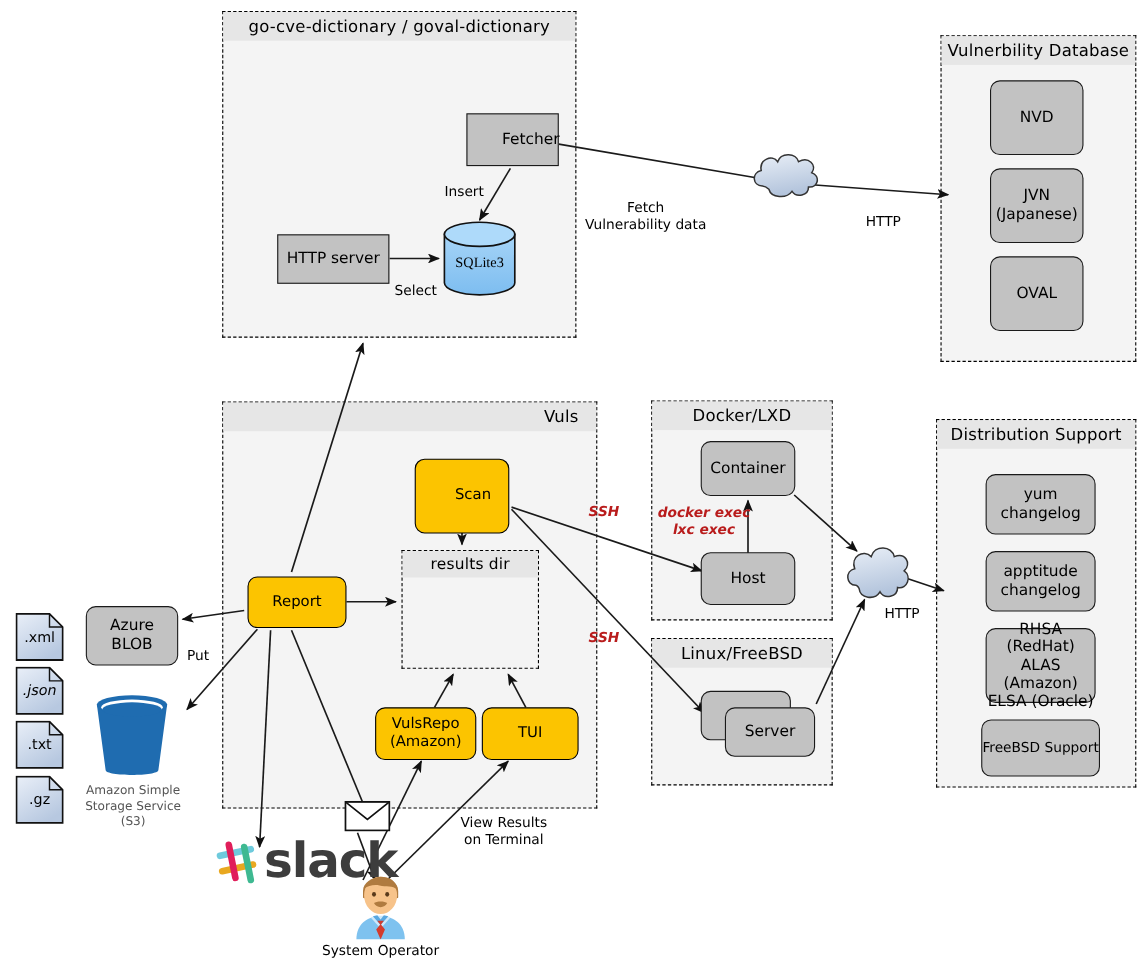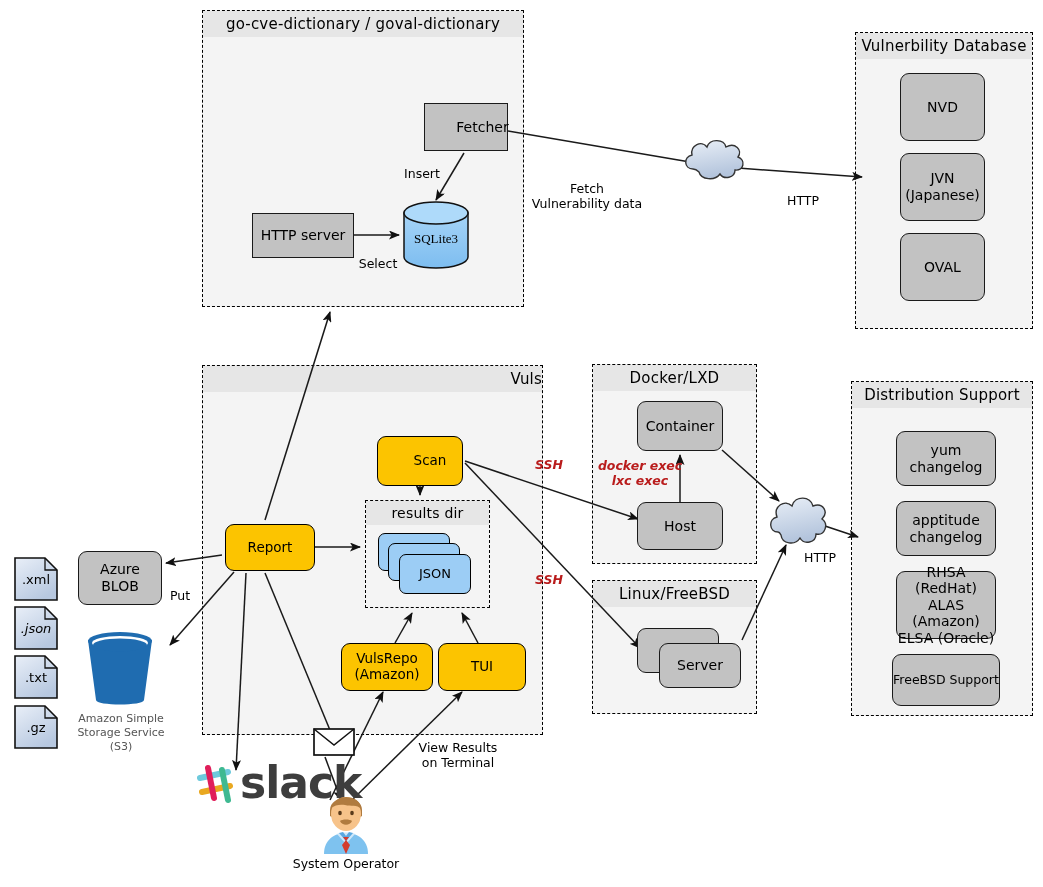"Vuls" .panel-title { padding-right: 0 -> 16px }
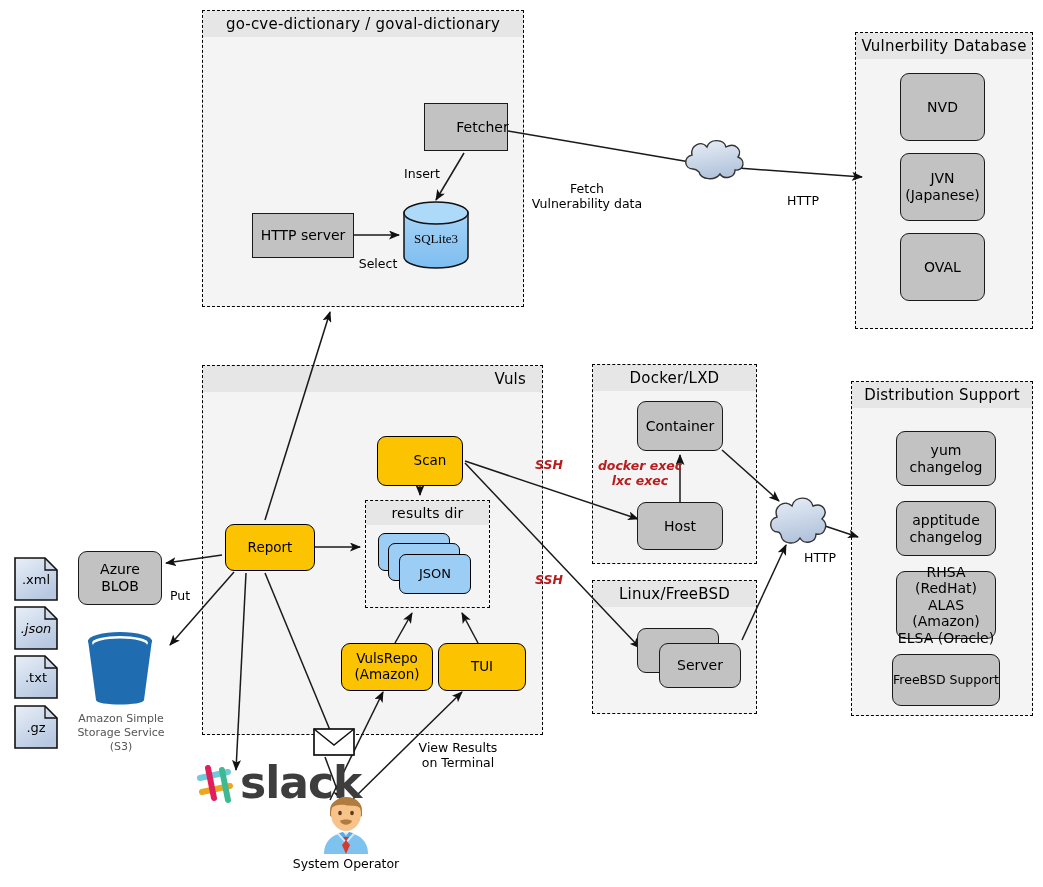"Scan" div.node { height: 50px -> 68px; top: 436px -> 417px }
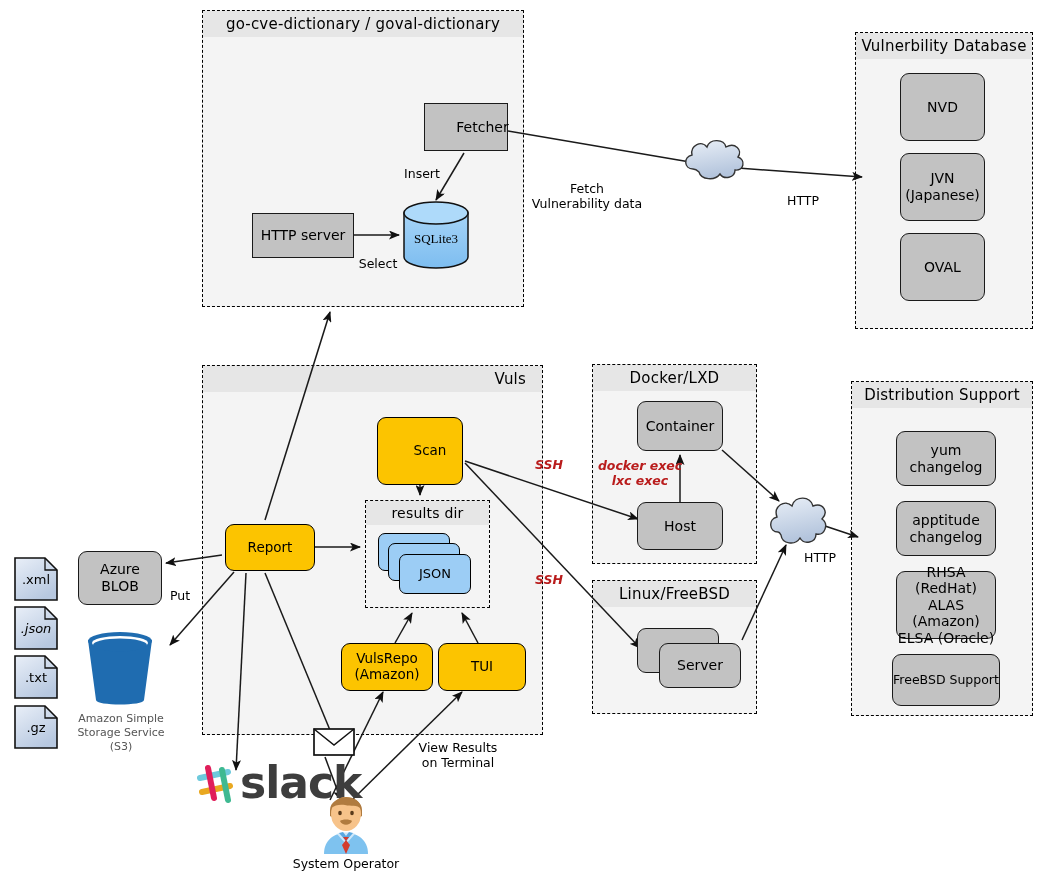"JSON" div.stack-layer { html: <div> <div></div> <div></div> <div>JSON</div> </div> -> none }
